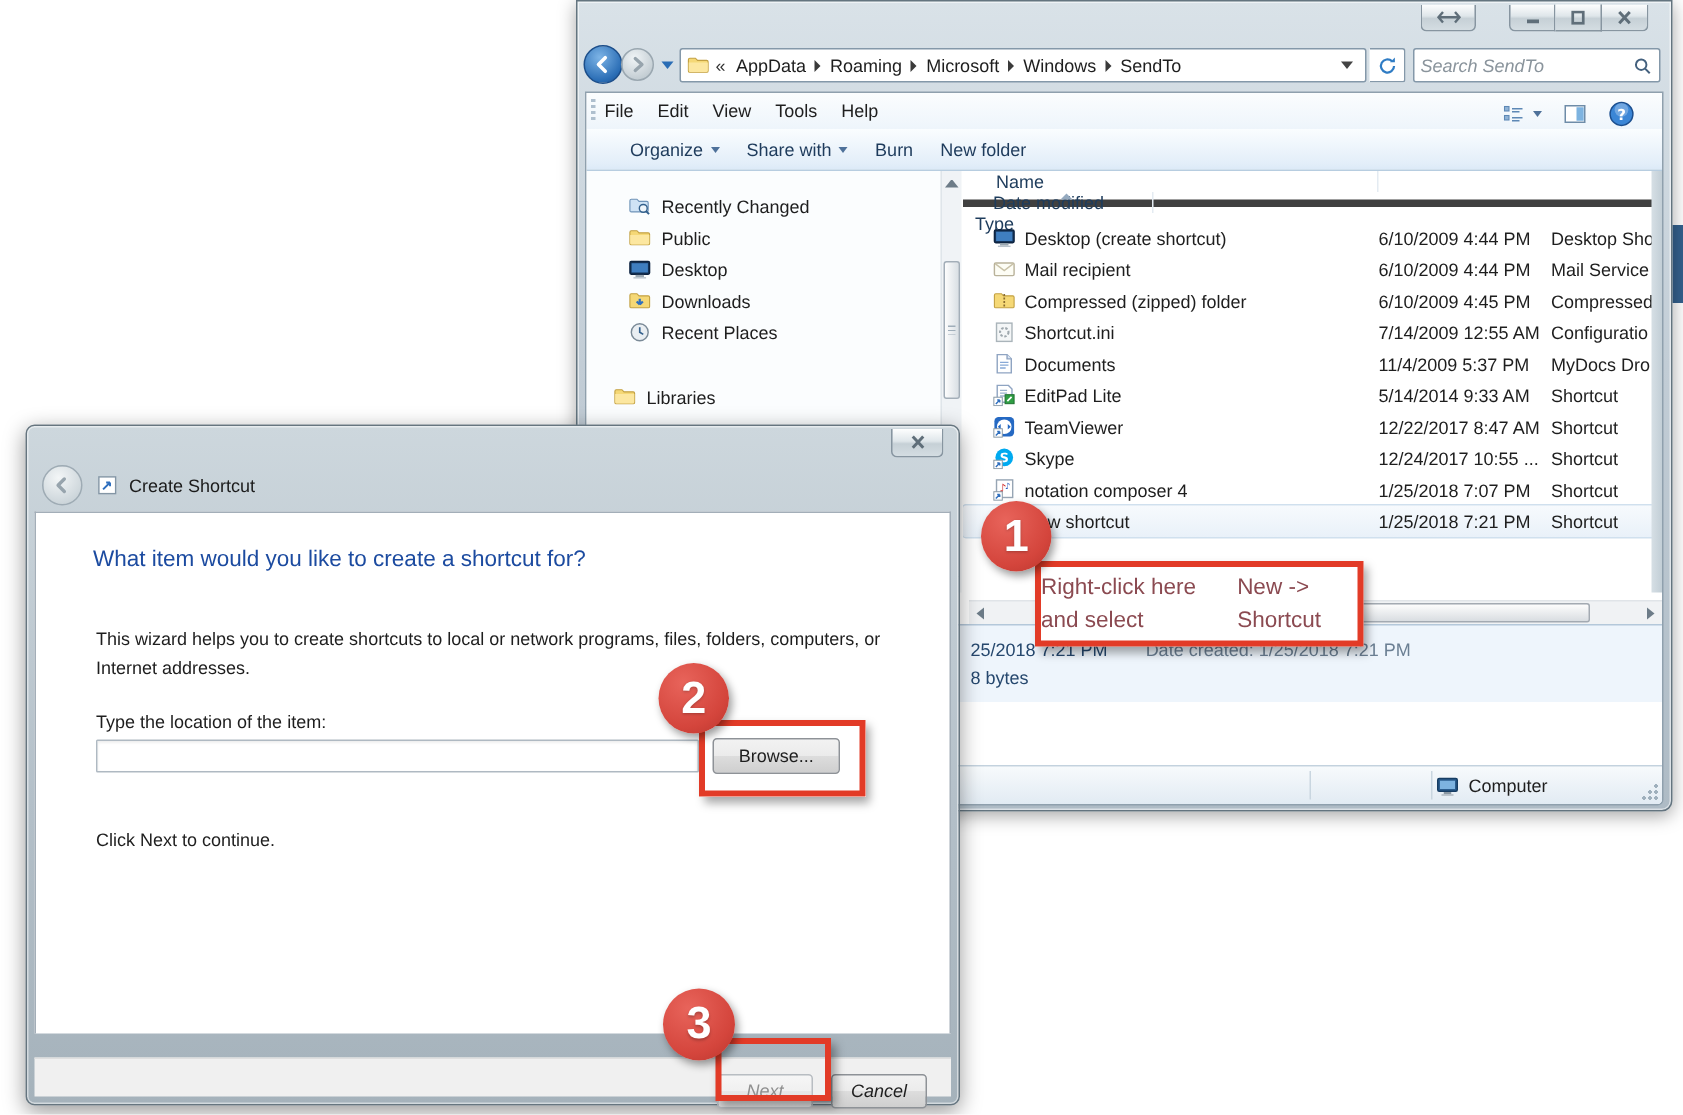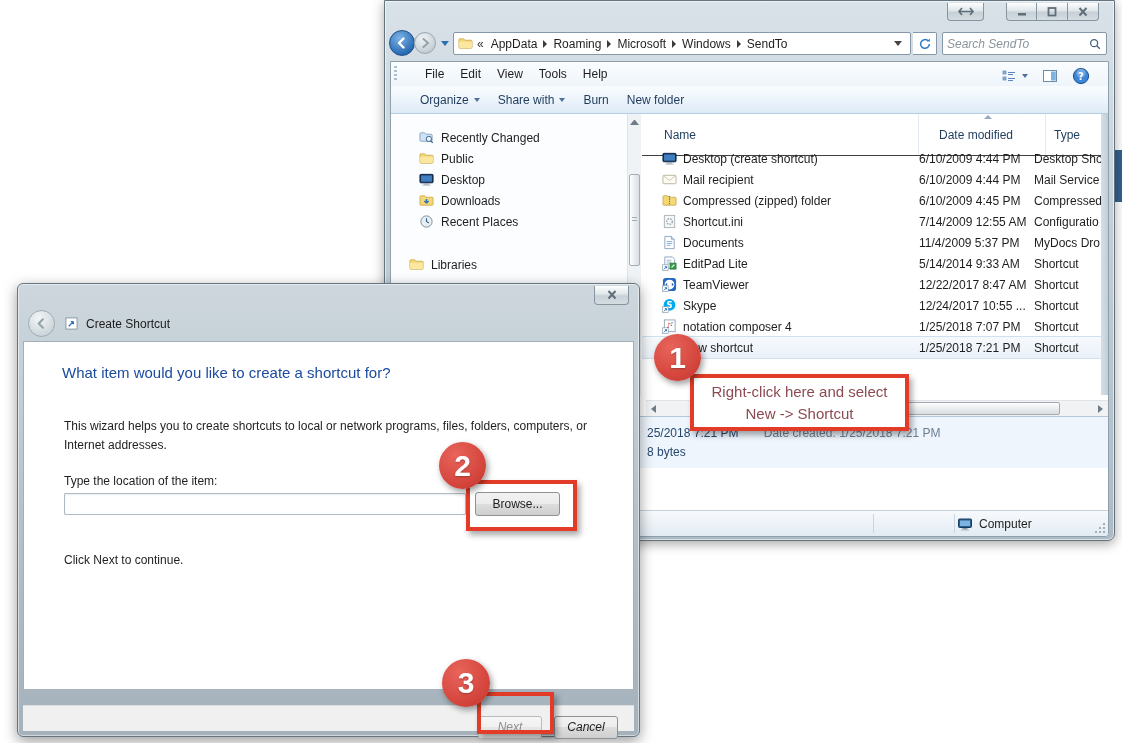"File" .menubar { padding-left: 26px -> 4px }
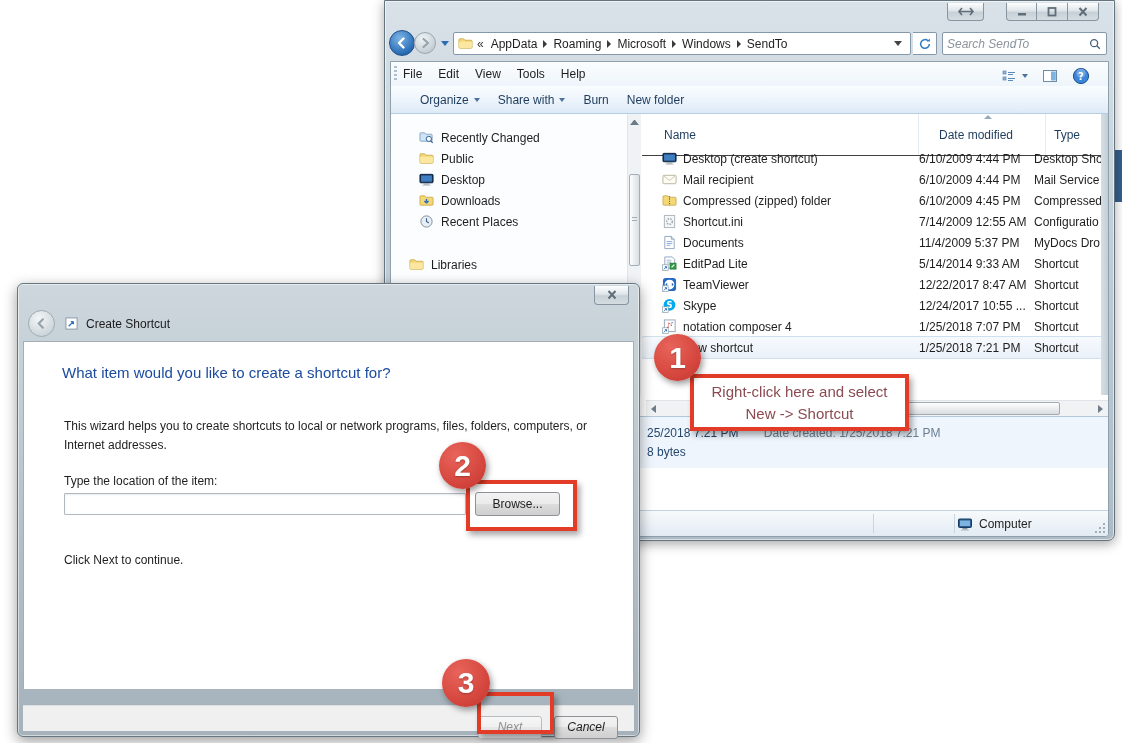"Name" .list-head { border-bottom: 1px solid #404040 -> 5px solid #404040; flex-direction: none -> column; height: 42px -> 24px }
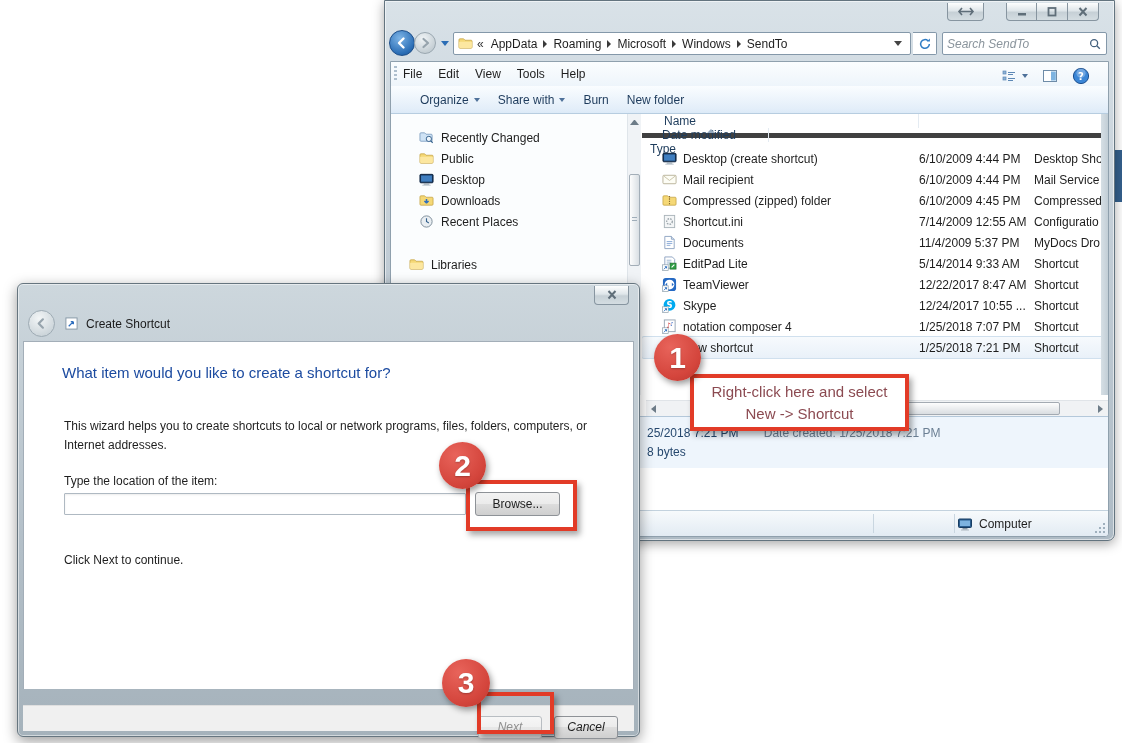"Right-click here and select" .ann-box1 { flex-direction: column -> none }
